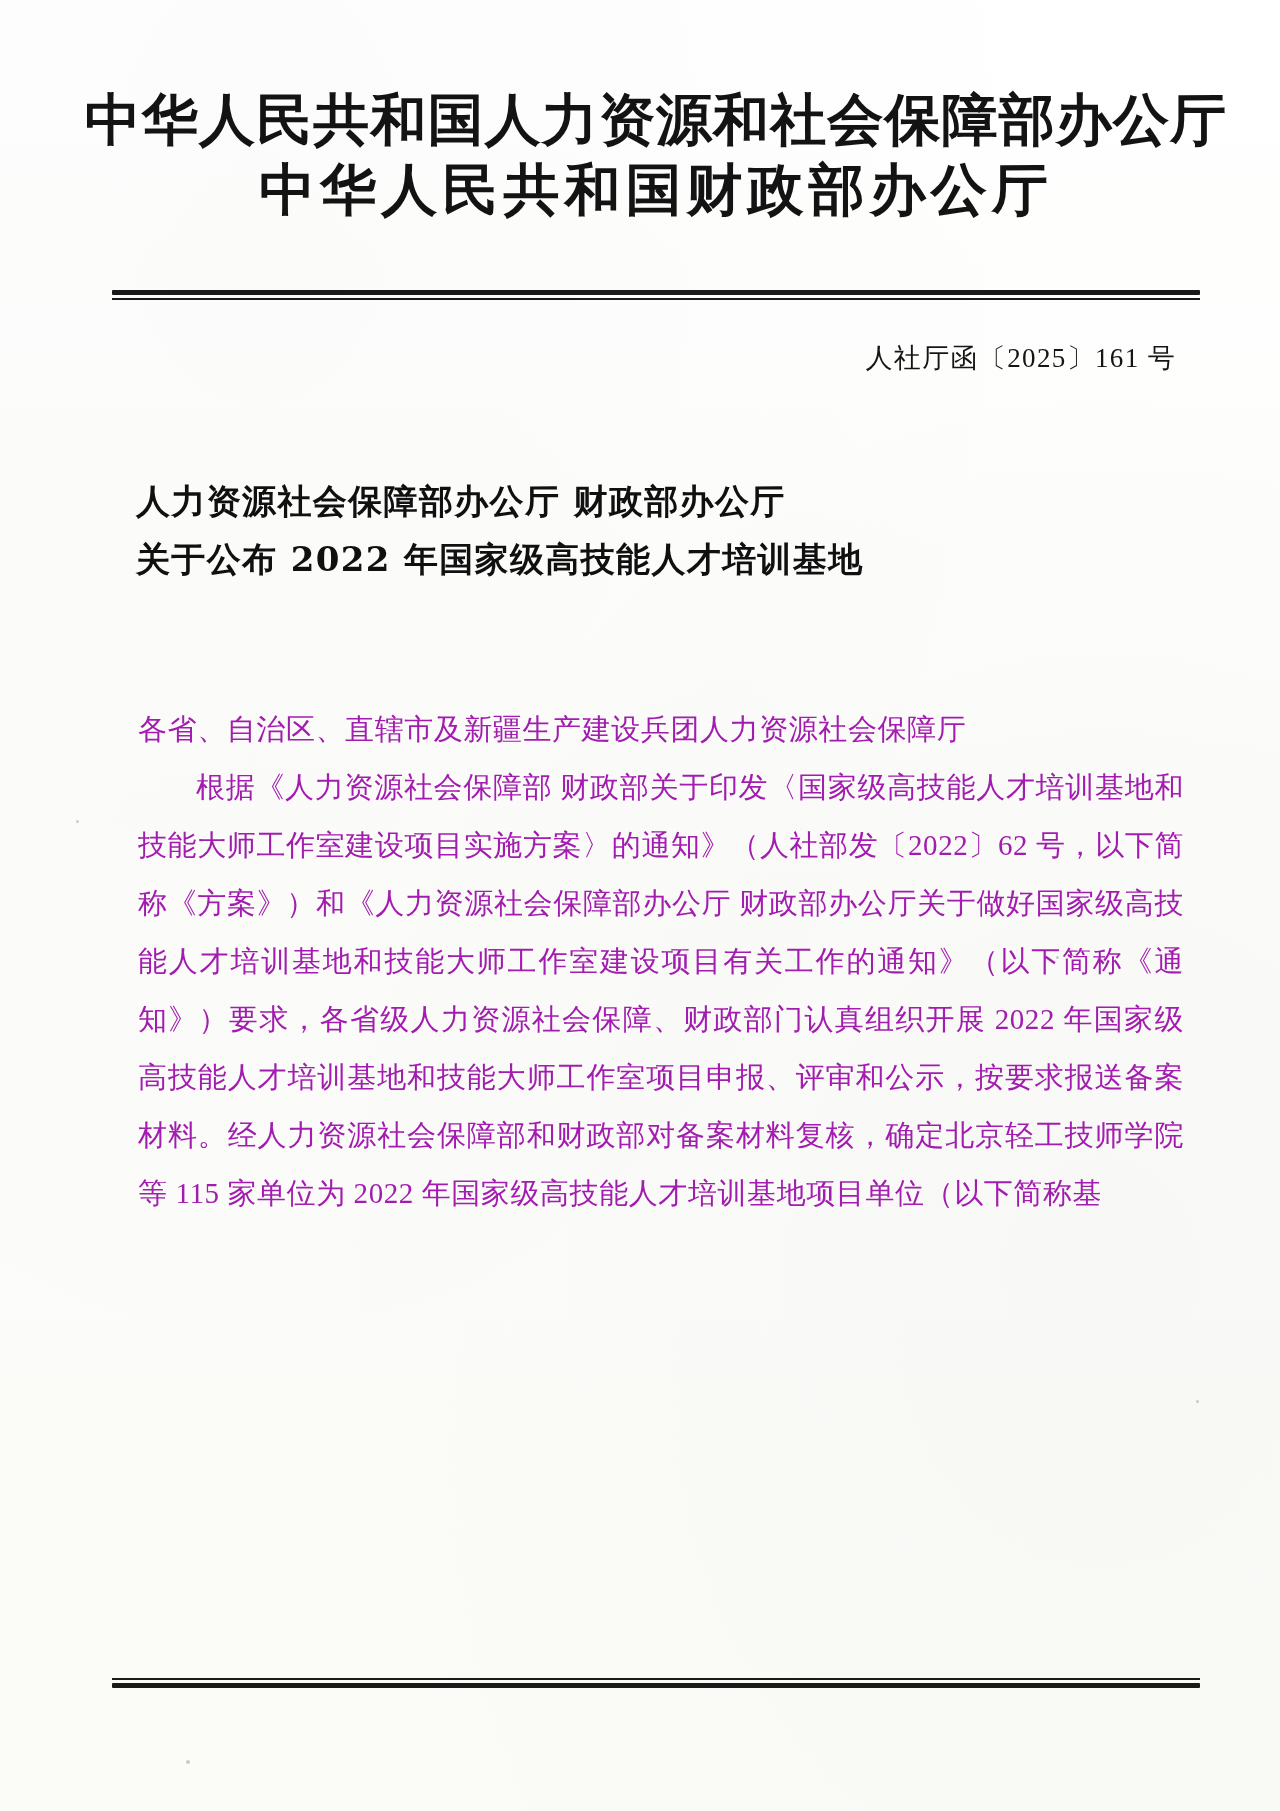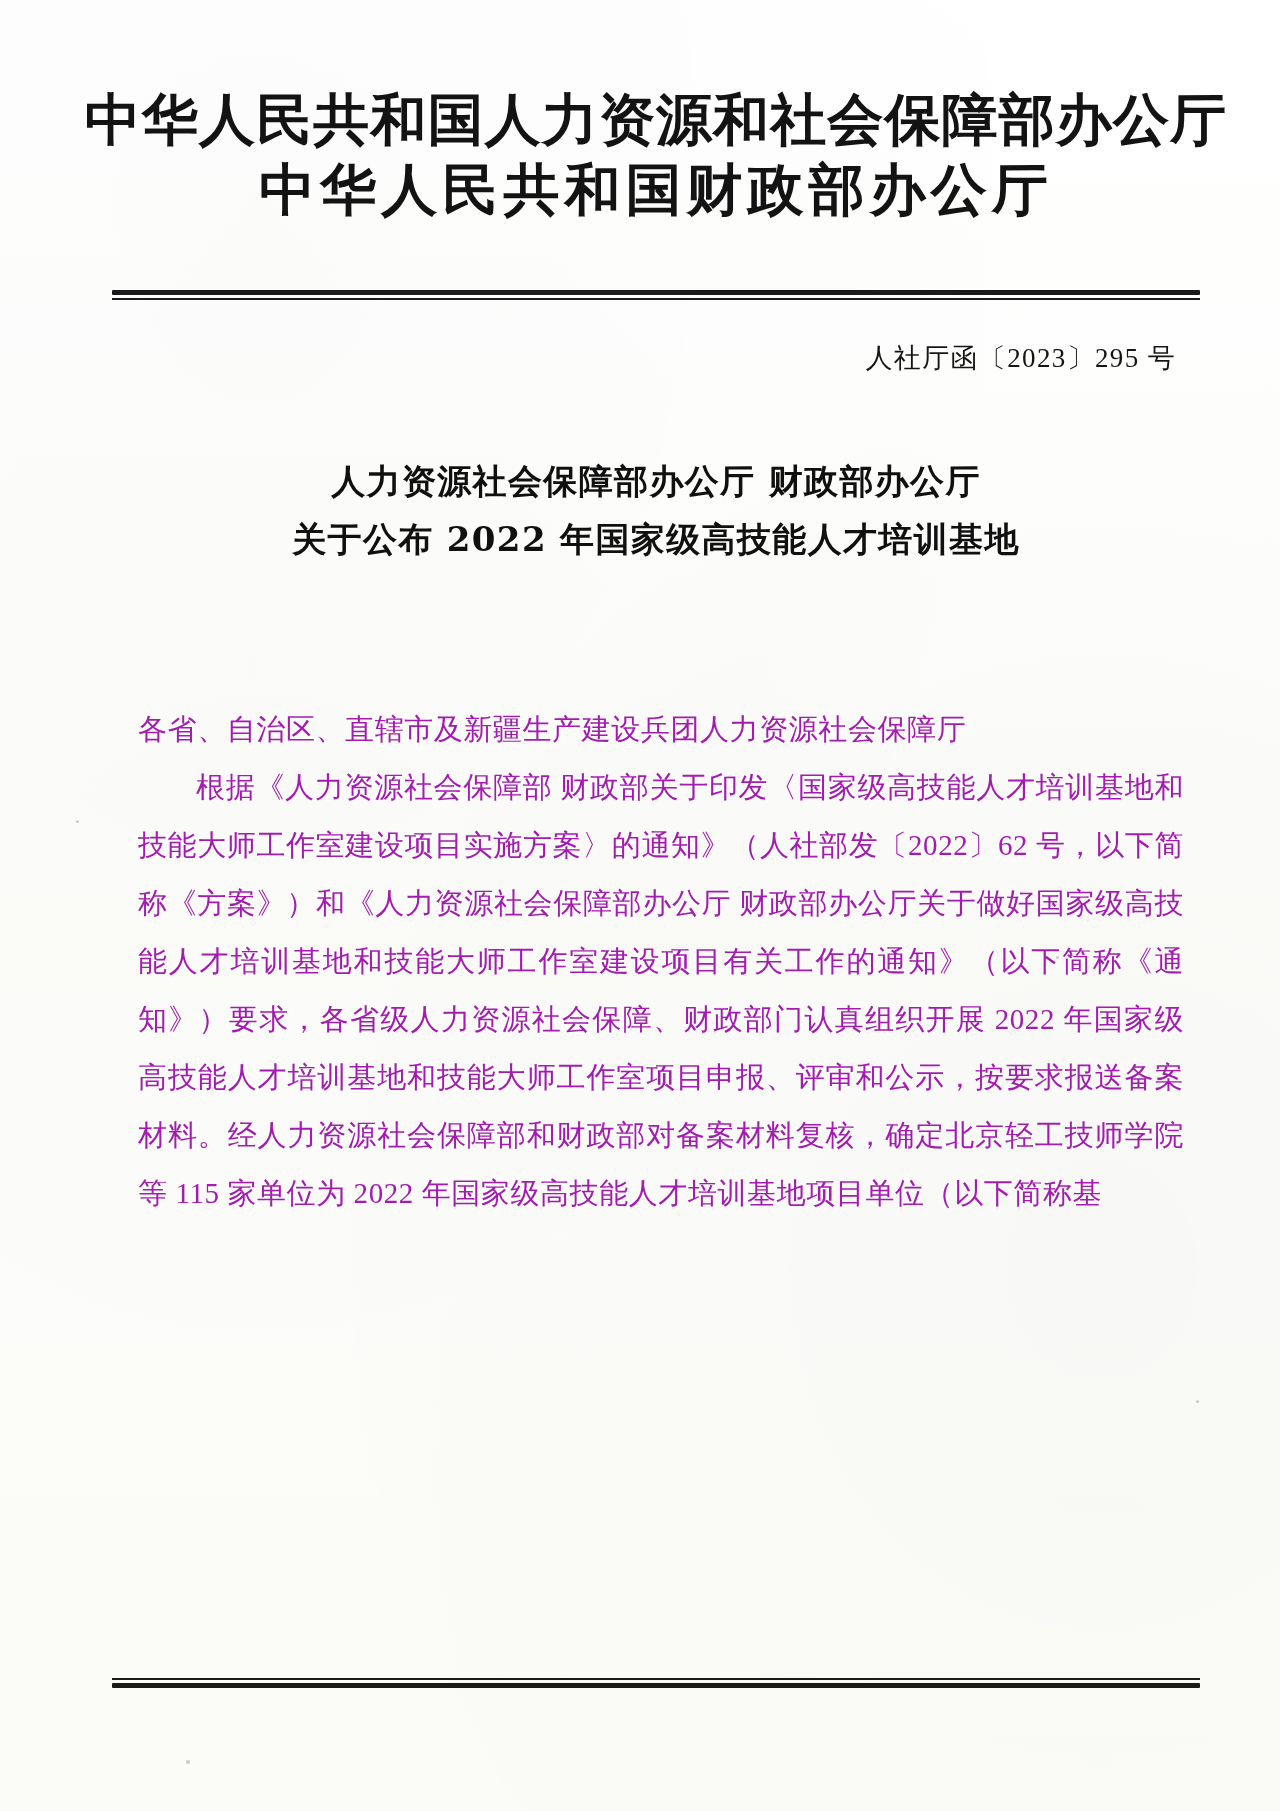"人社厅函〔2023〕295 号" div.doc-number { text: 2023〕295 -> 2025〕161 }
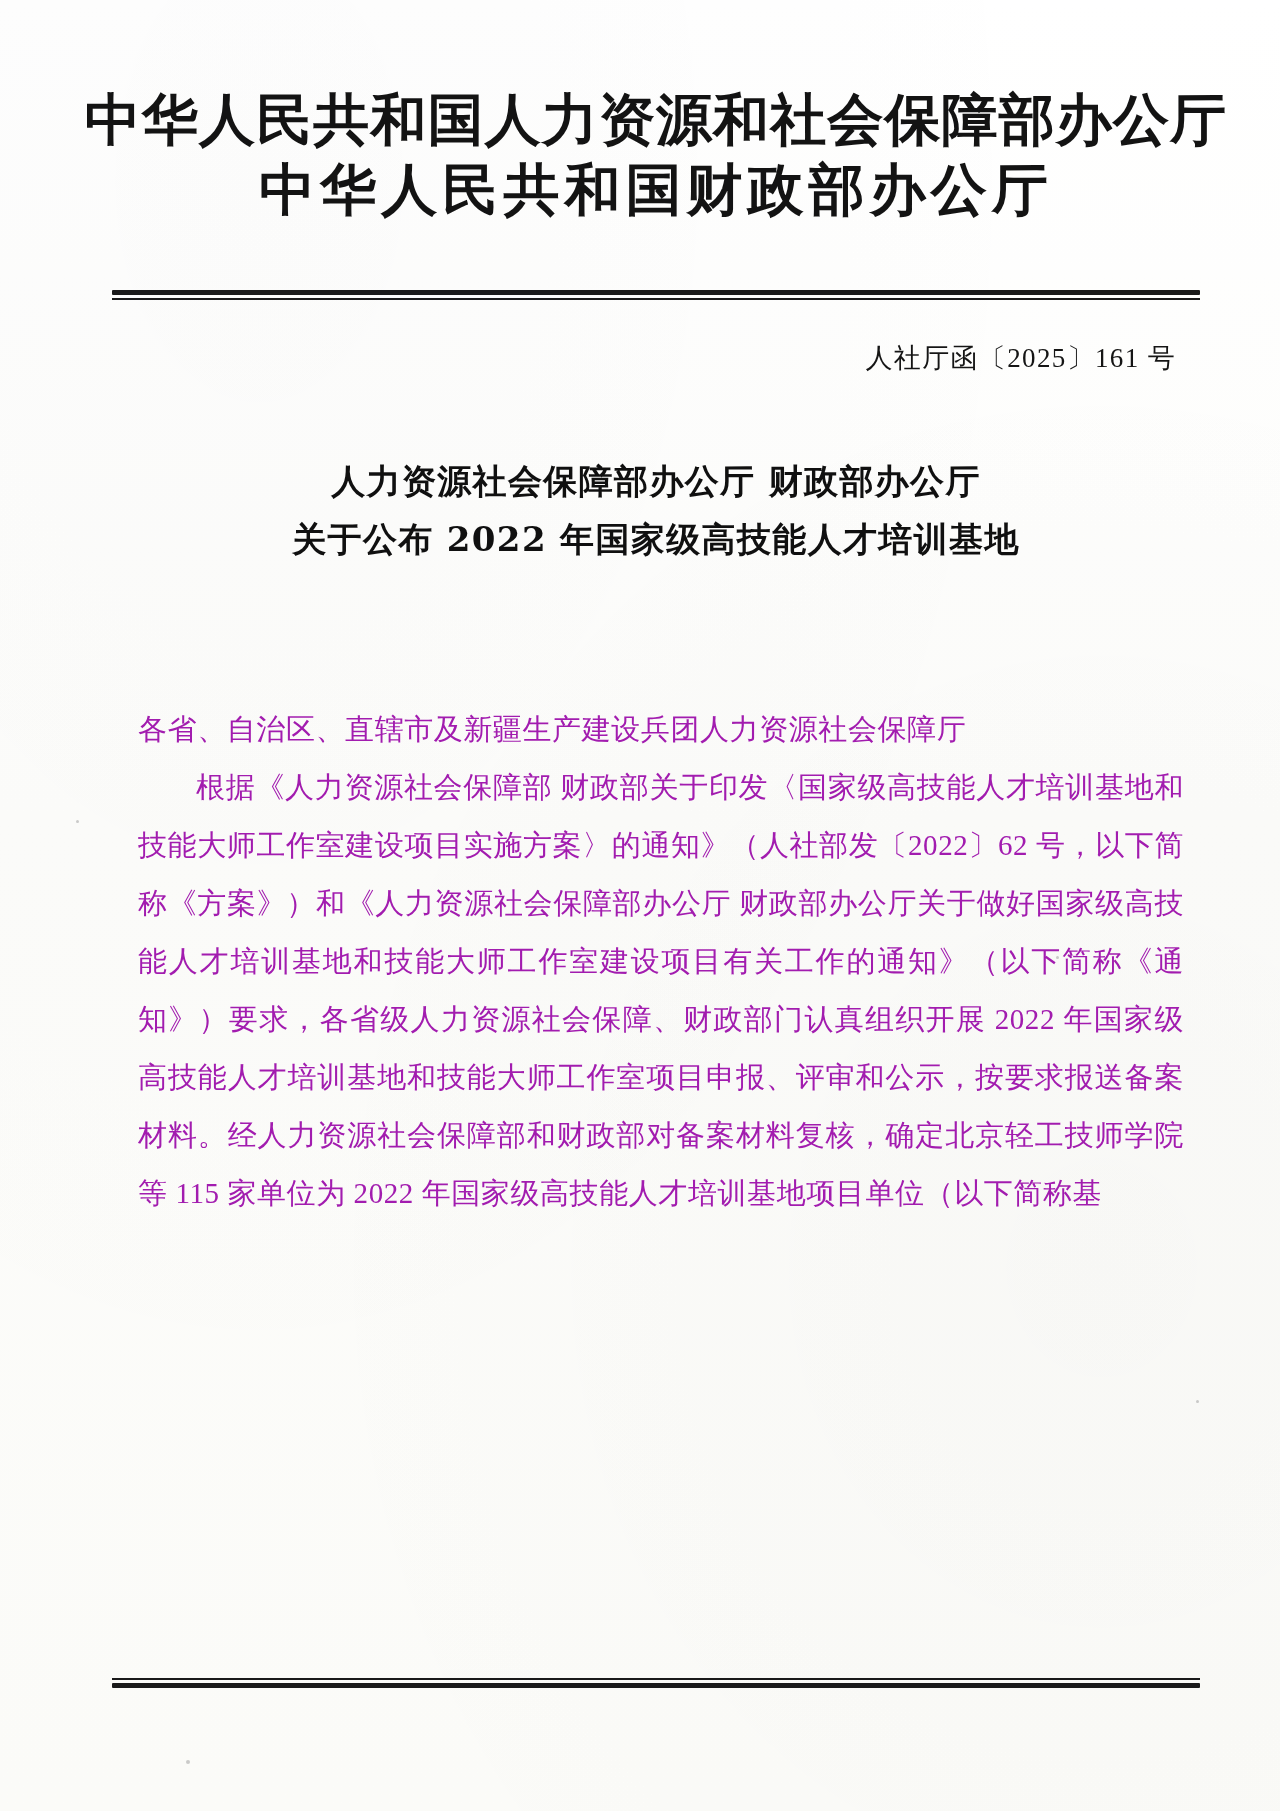"人力资源社会保障部办公厅 财政部办公厅" .title-block { text-align: center -> left; top: 452px -> 472px }
